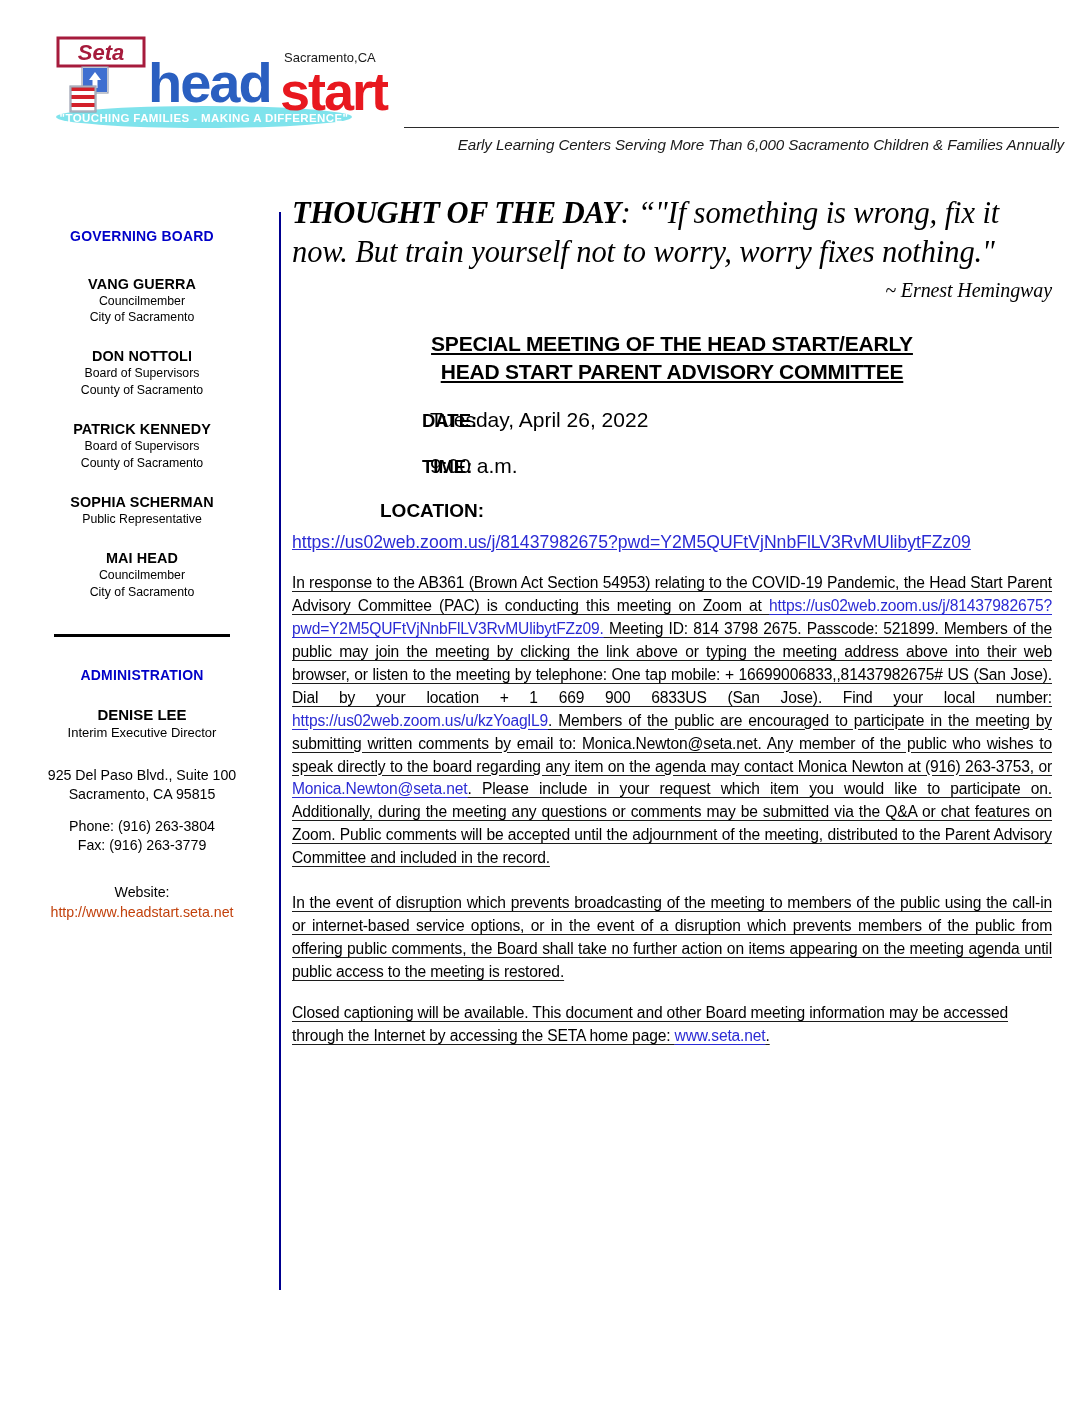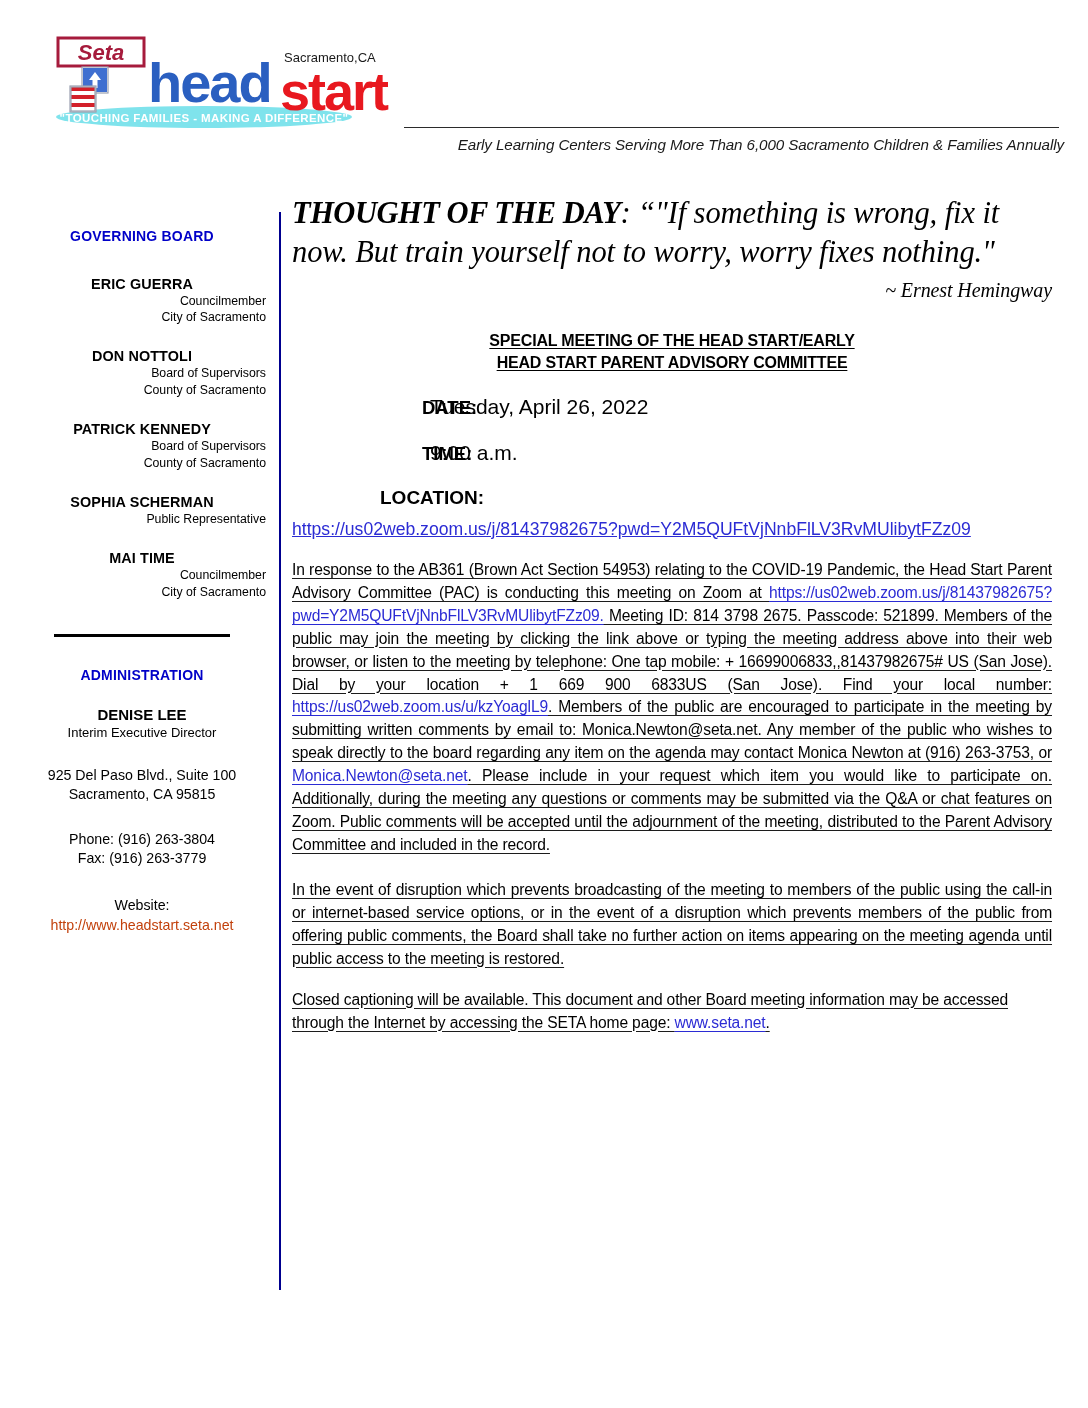"ERIC GUERRA" div.person-name { text: ERIC -> VANG }
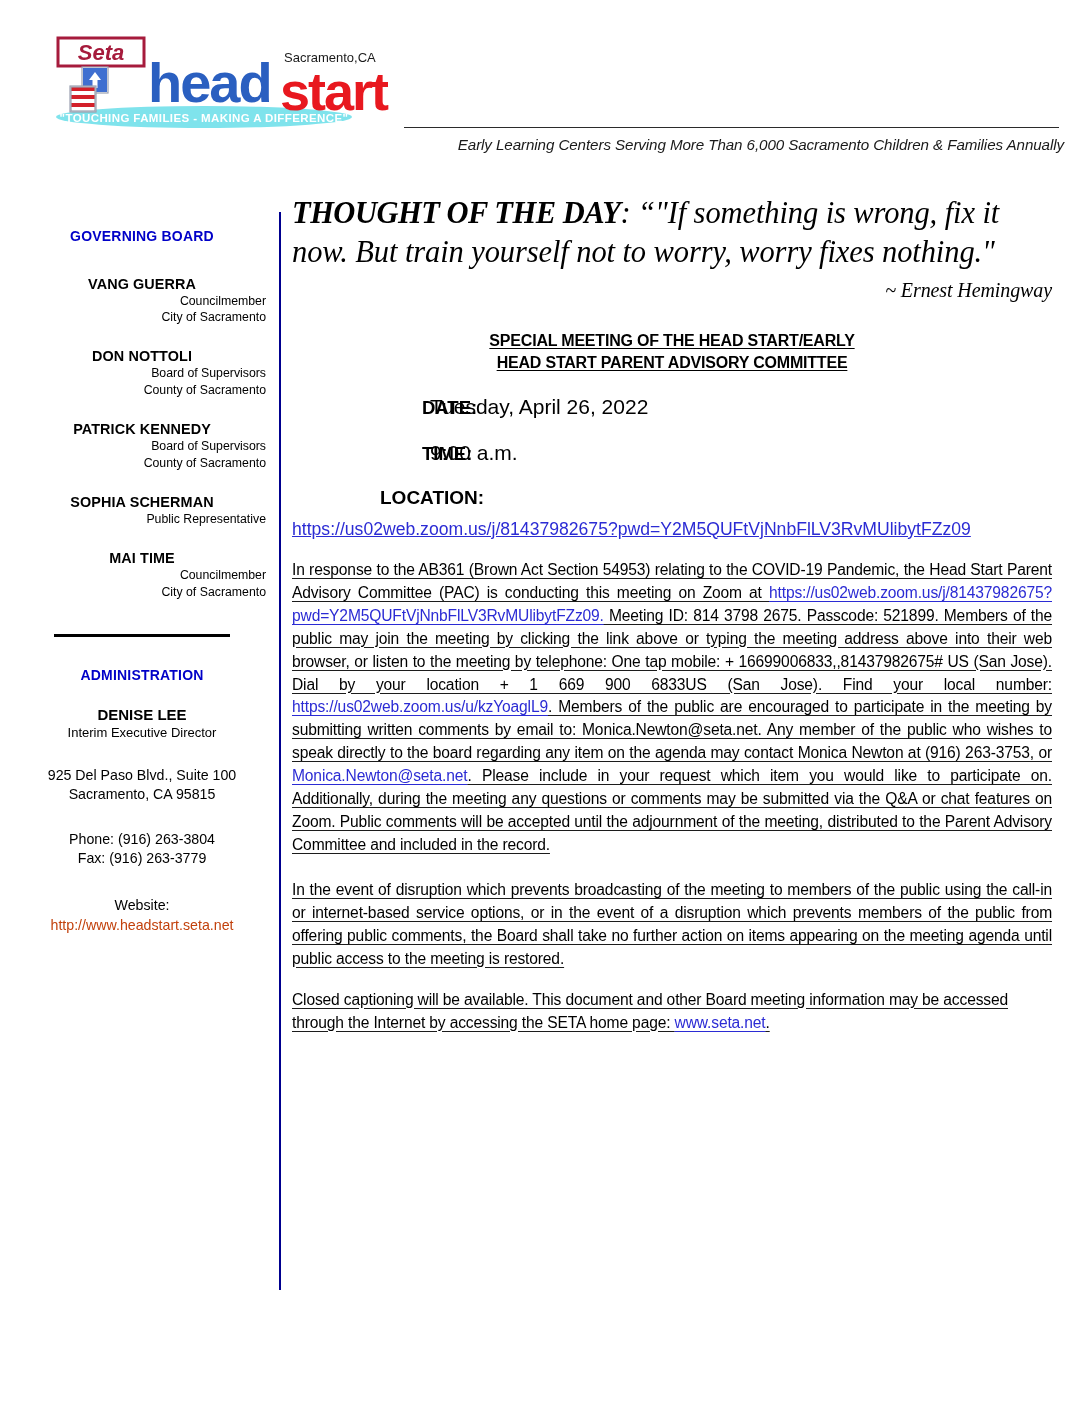"Councilmember" .person-role { text-align: right -> none }
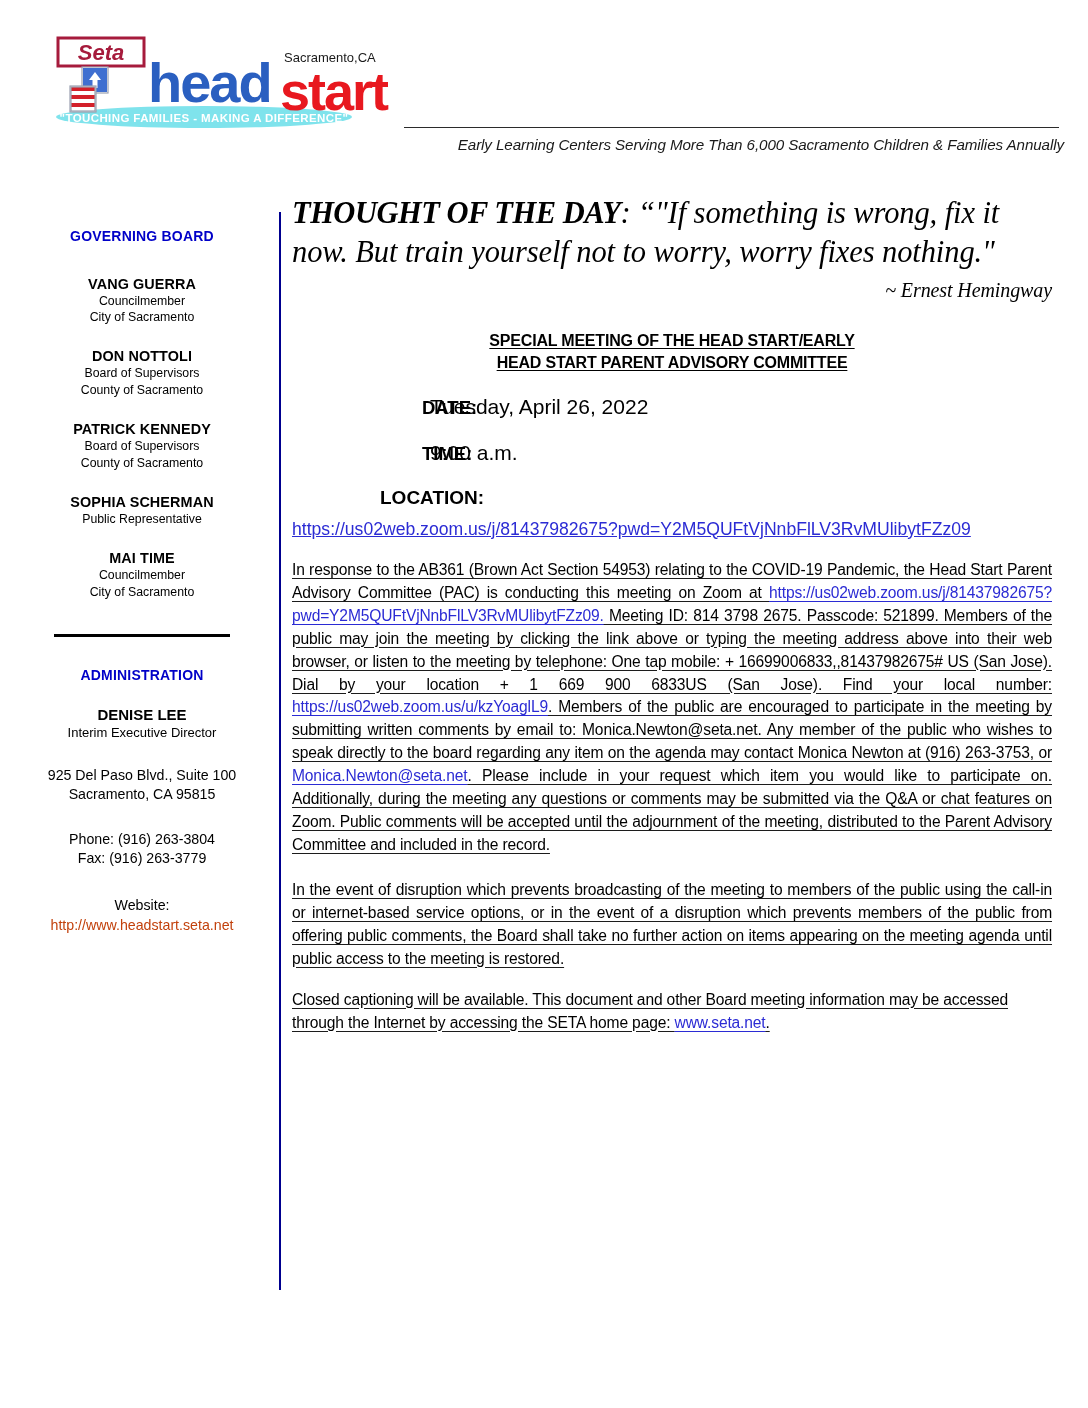"SPECIAL MEETING OF THE HEAD" .meeting-title { font-size: 16px -> 21px }
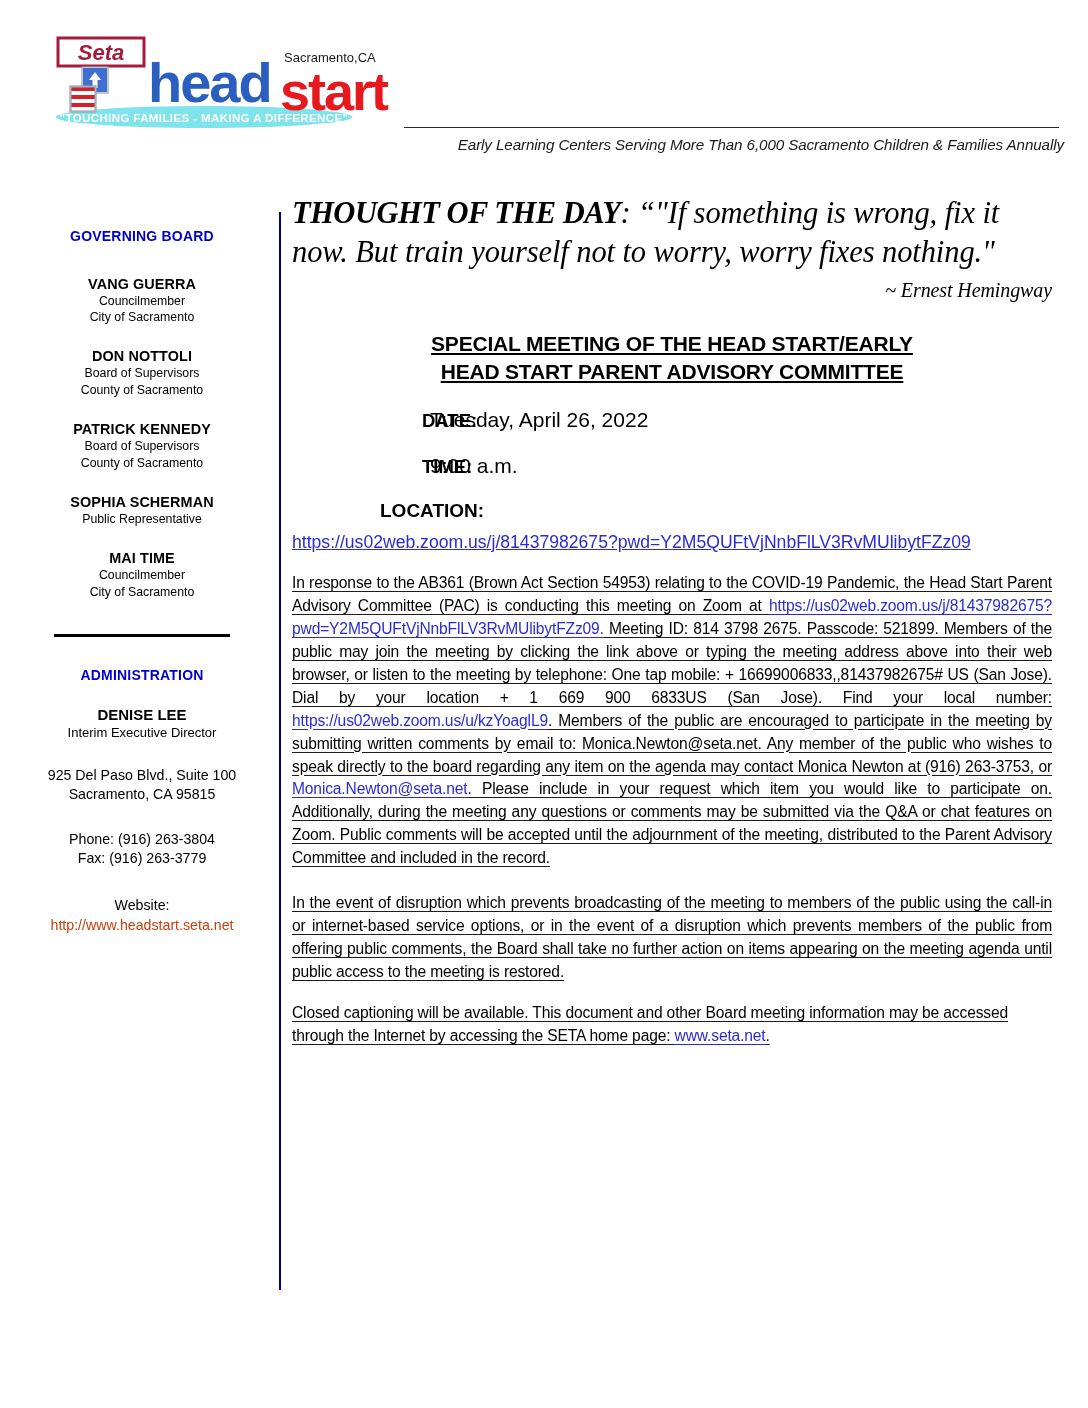"MAI TIME" div.person-name { text: TIME -> HEAD }
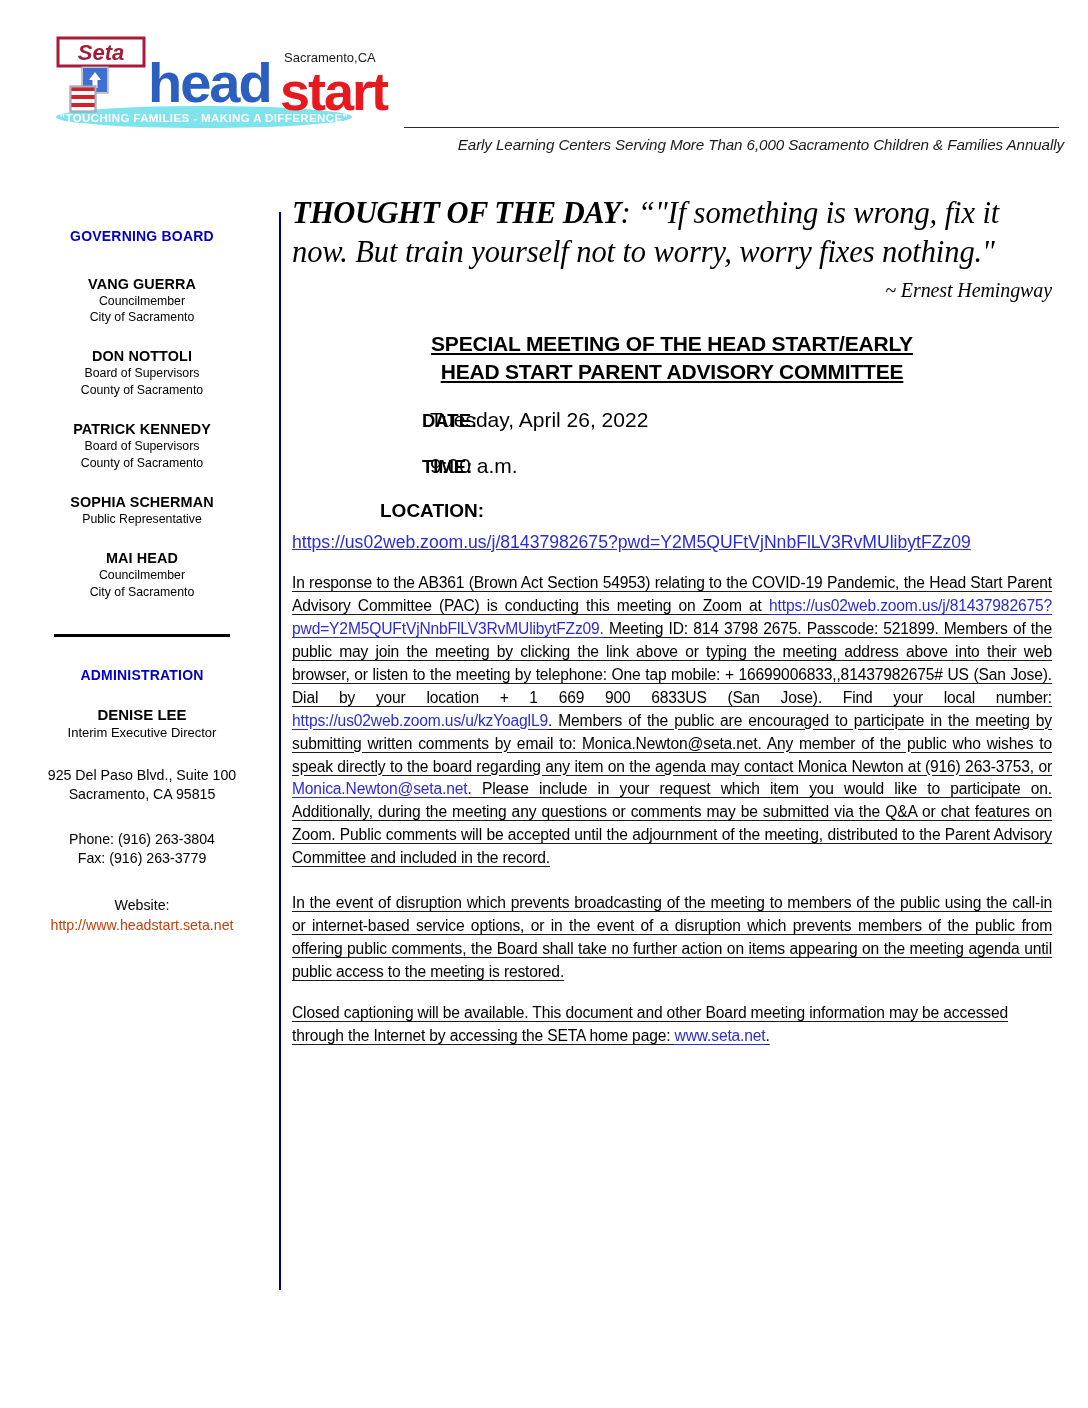"Phone: (916) 263-3804" .contact { margin-top: 26px -> 13px }
